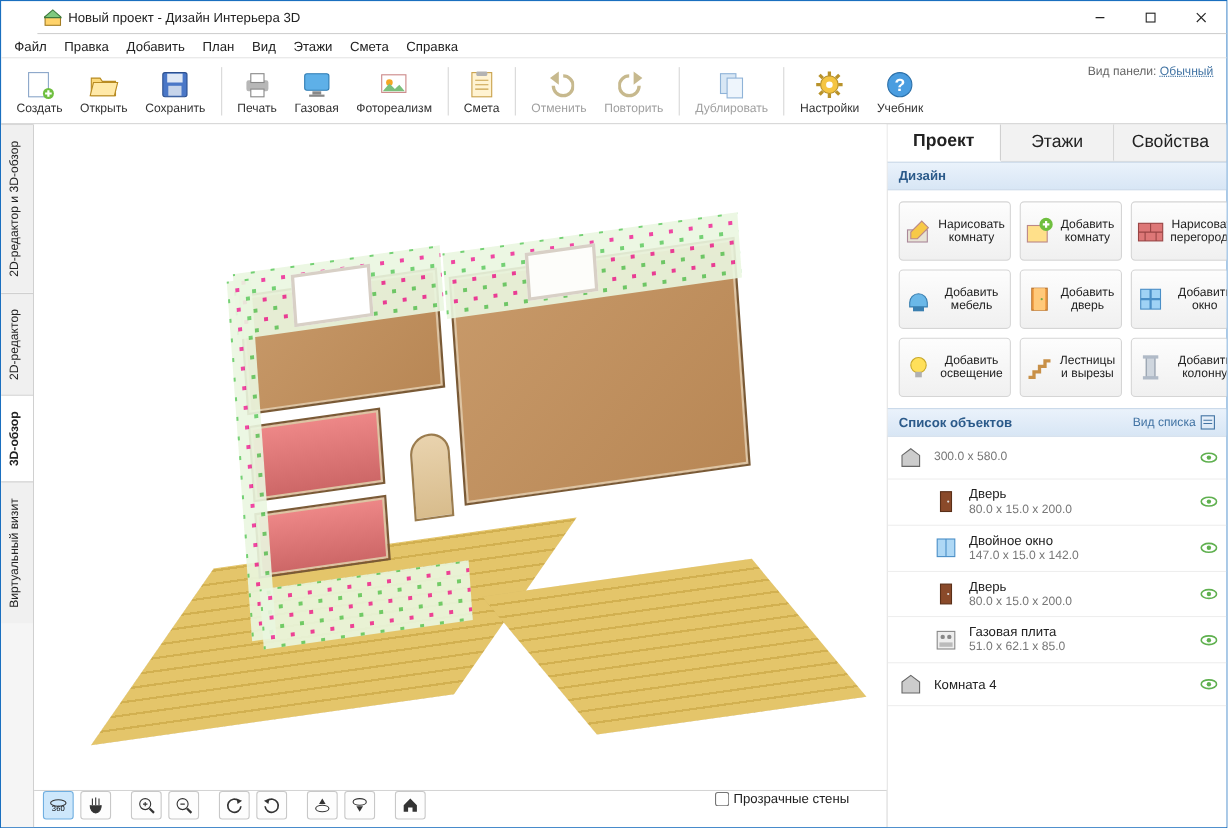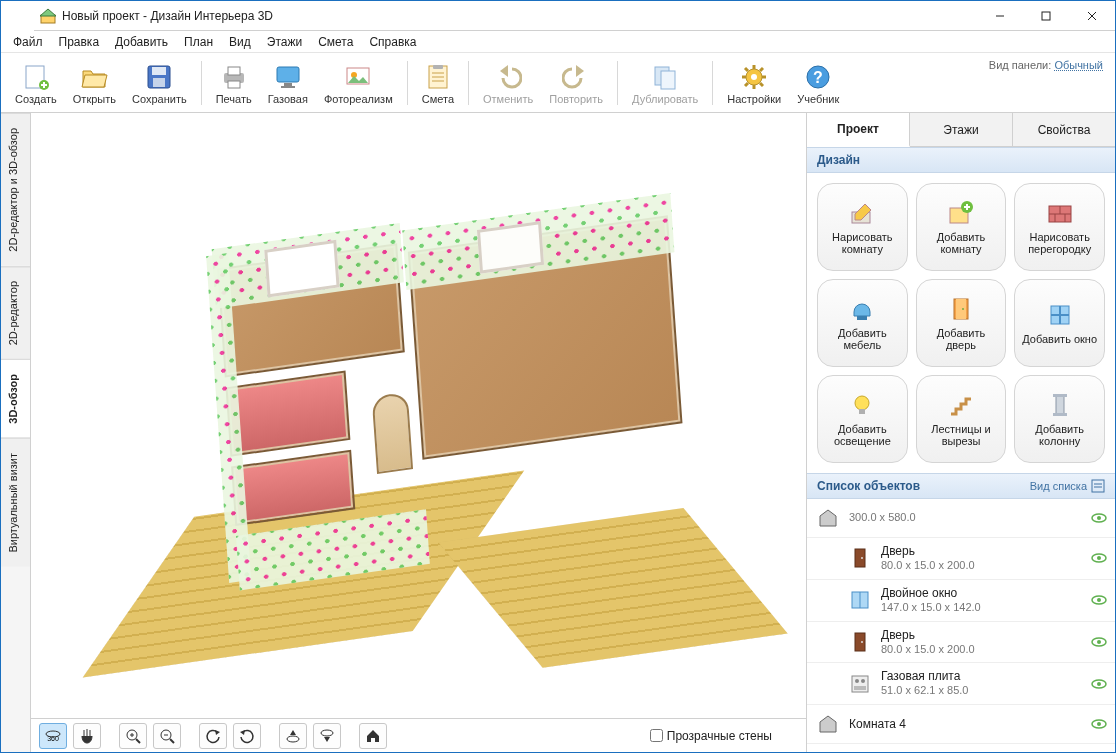"Проект" .rt { font-size: 12px -> 16px }
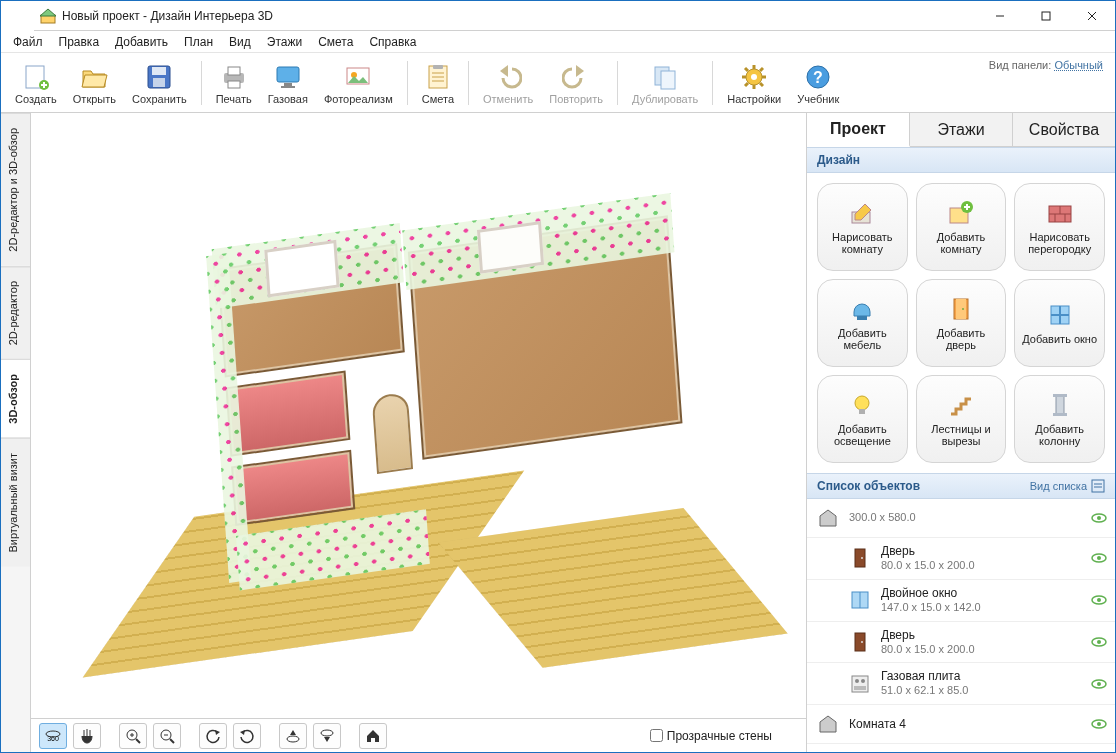"Нарисовать комнату" .tg-btn { border-radius: 16px -> 4px; flex-direction: column -> row; height: 88px -> 54px }
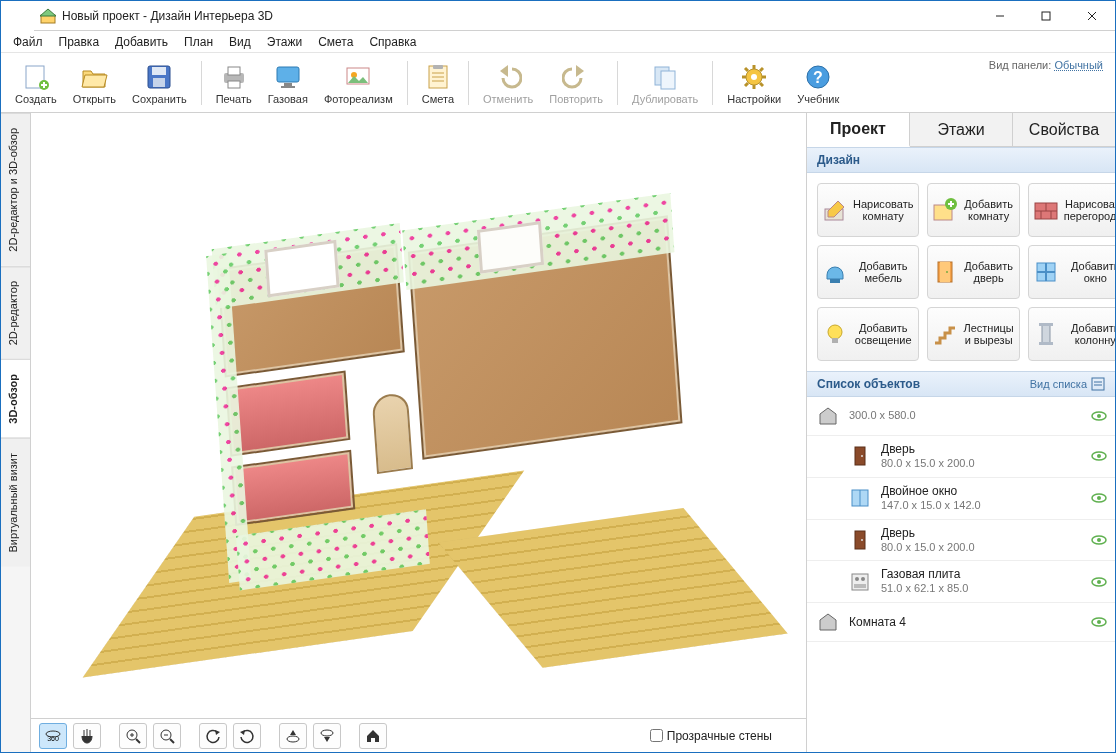"Прозрачные стены" .bottom-tools { align-items: center -> flex-start }
